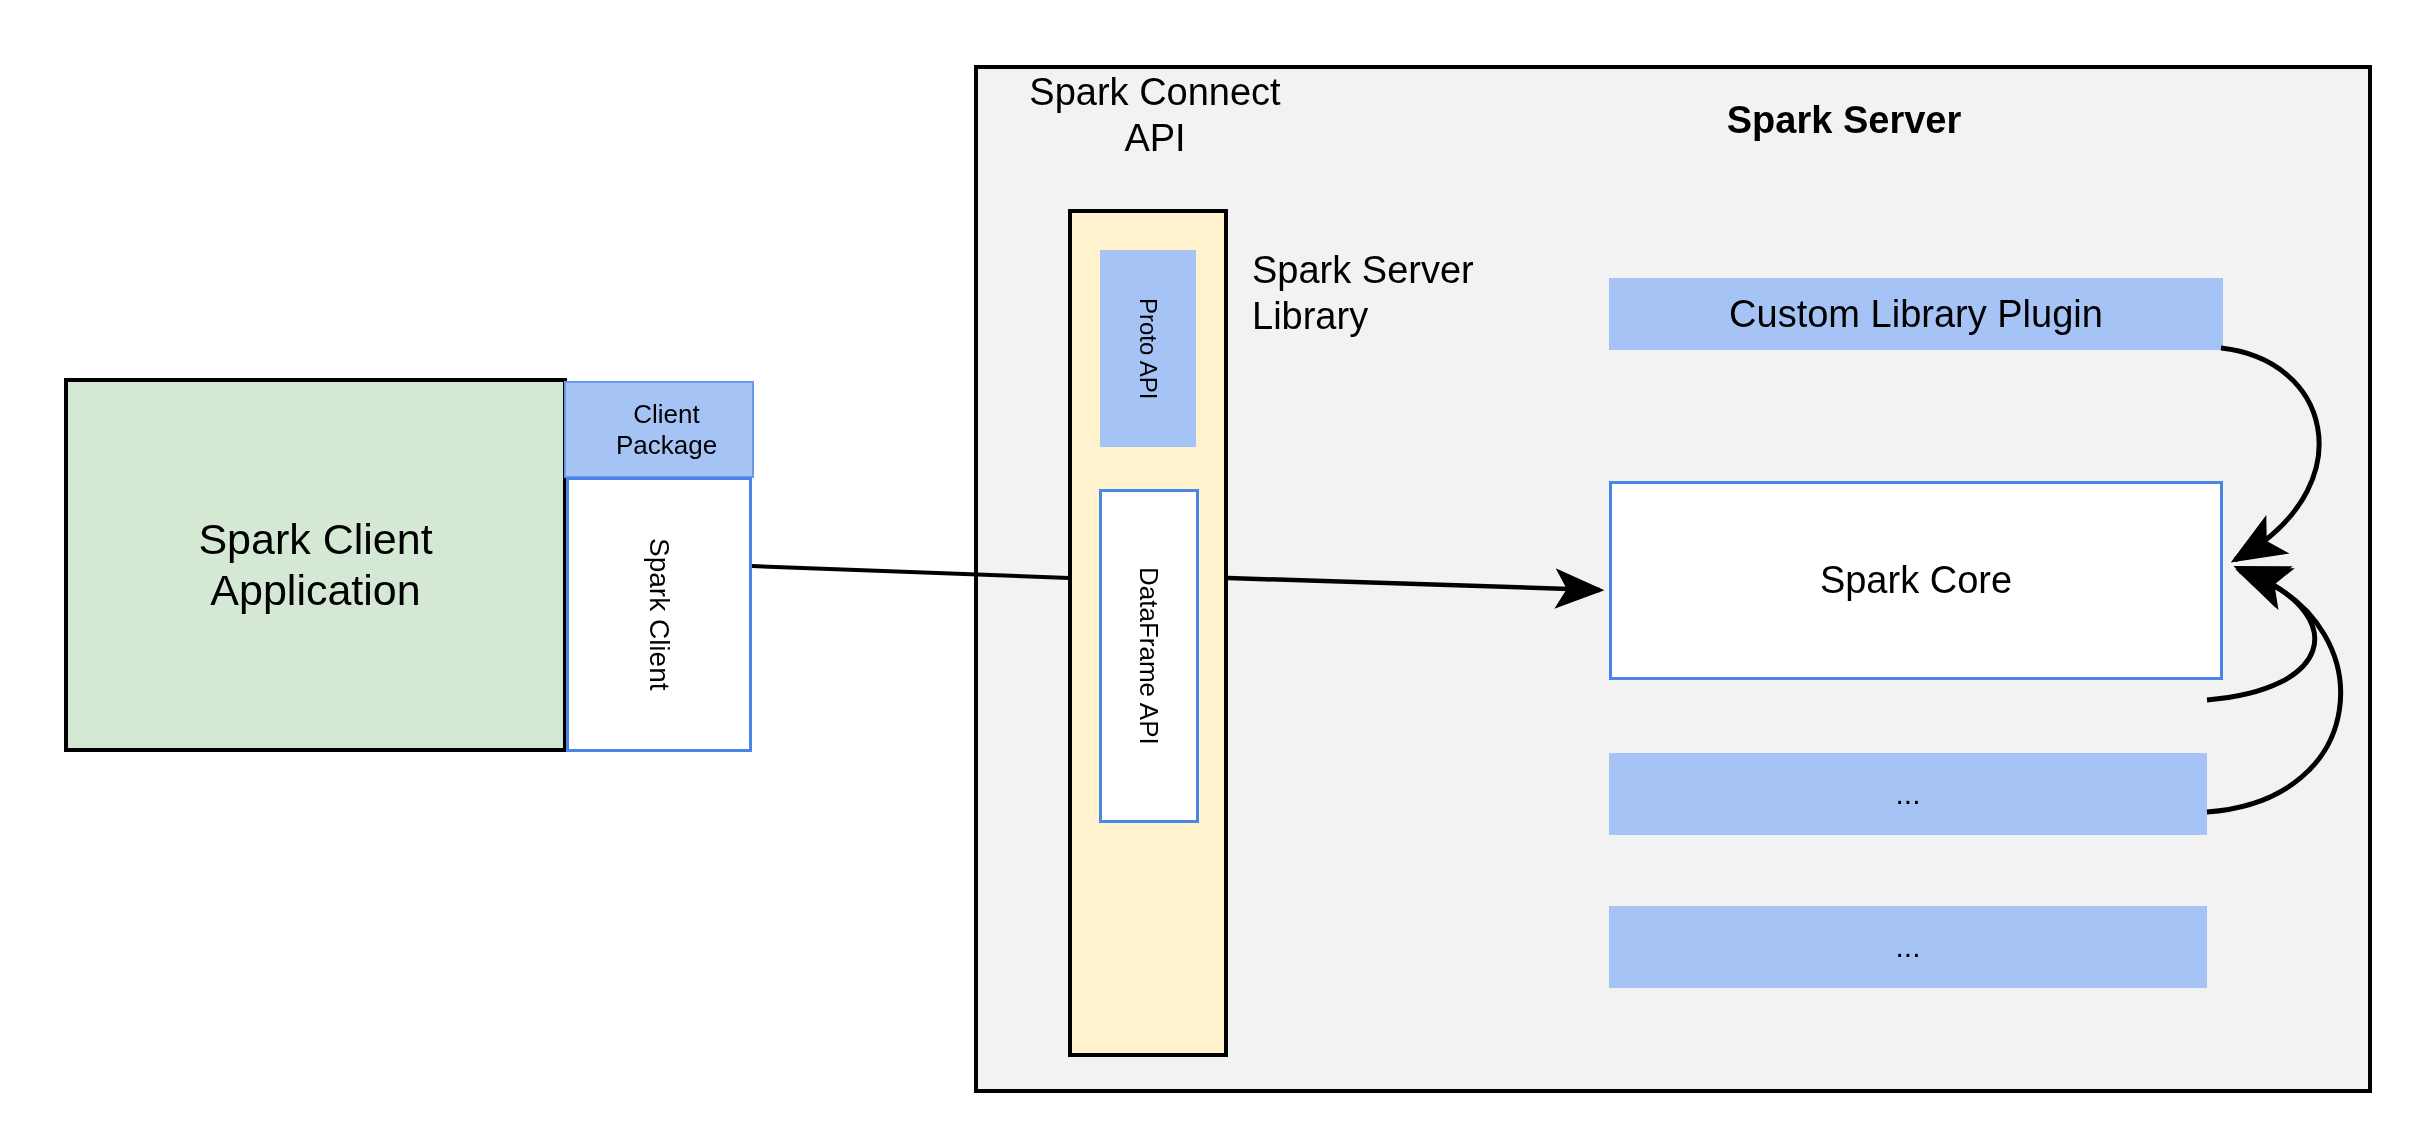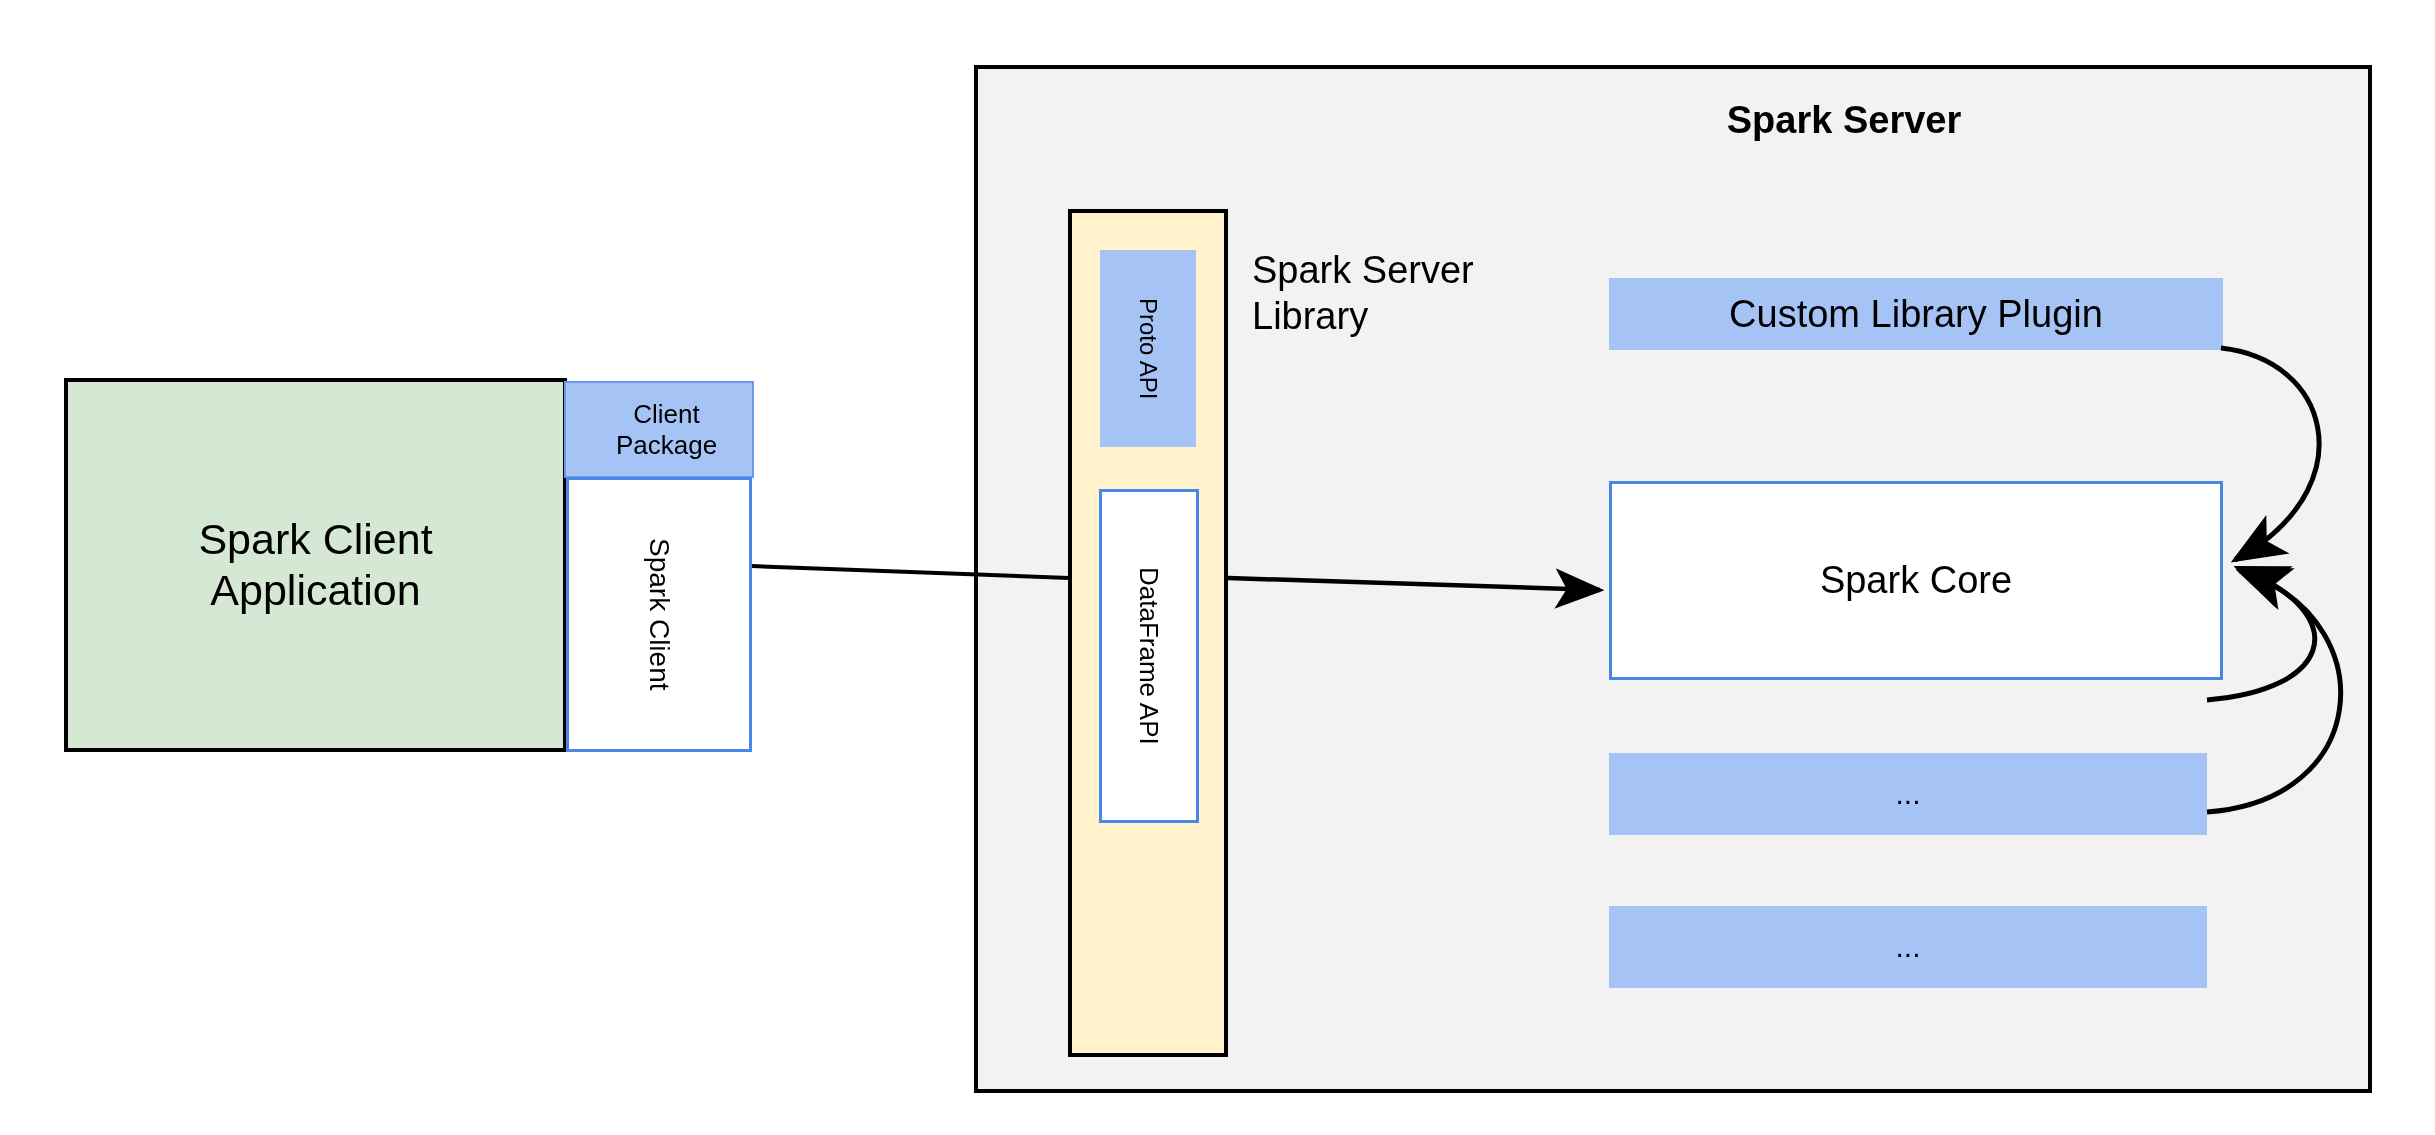"Spark Connect" div.label { html: none -> <div>Spark Connect API</div> }
